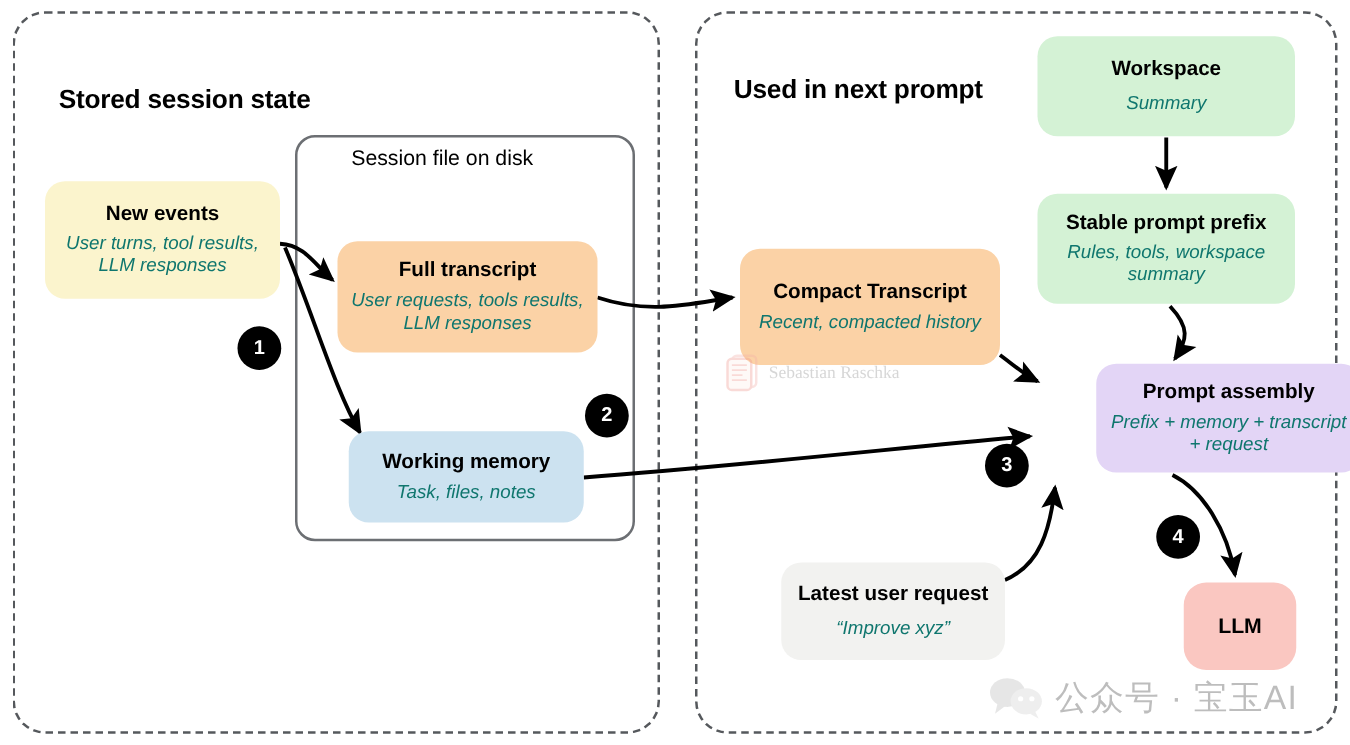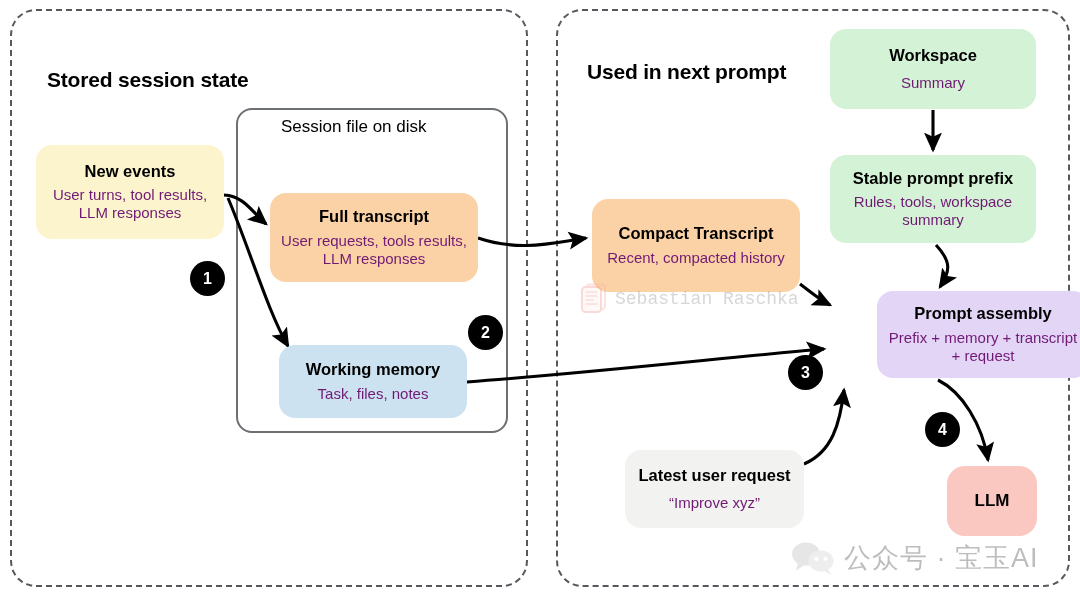"Summary" .node .n-sub { color: #701a75 -> #0f766e; font-style: none -> italic }
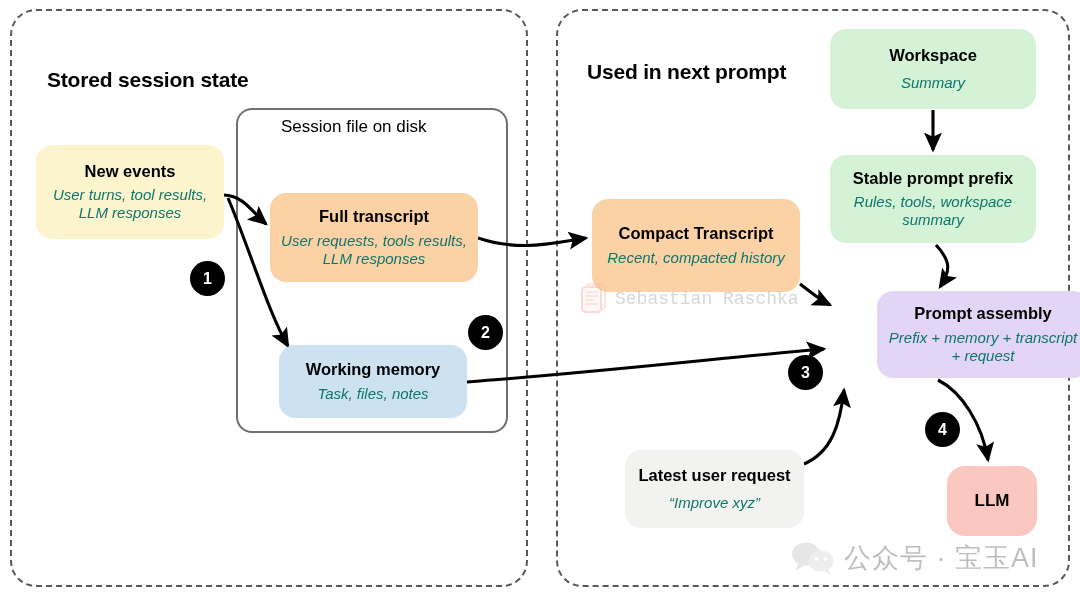"Sebastian Raschka" #wm-sr .wm-text { font-family: Liberation Mono, monospace -> Liberation Serif, serif; font-size: 18px -> 14px }
